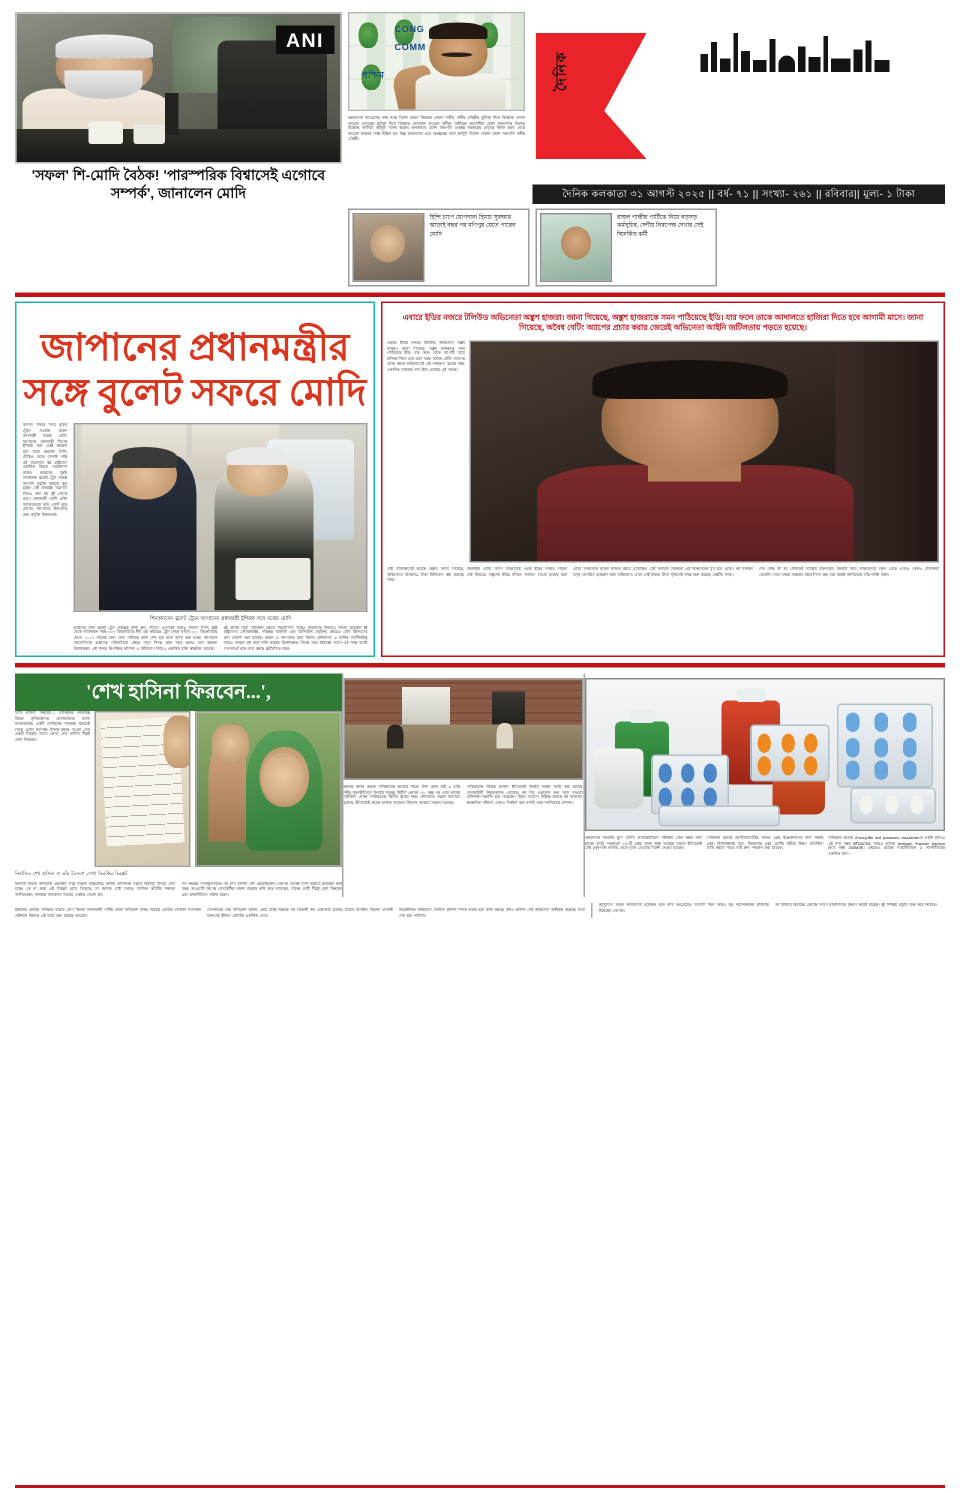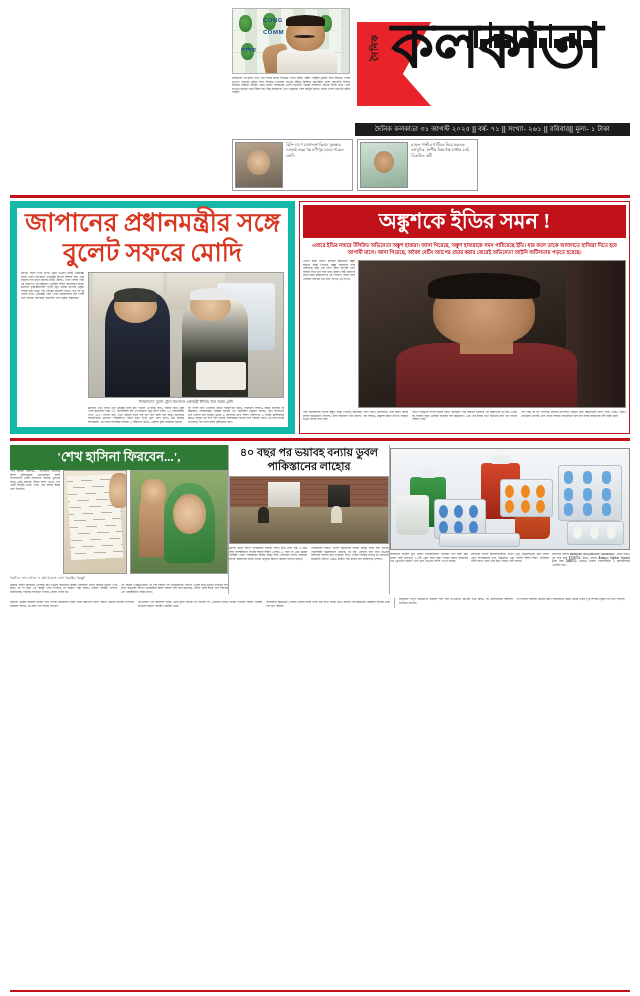"ANI" div.mh-photo-main { html: none -> <div> <div> <div></div> <div></div> <div></div> <div></div> <div></div> <div></div> <div></div> <div></div> <div></div> <div></div> </div> <div>ANI</div> </div> }
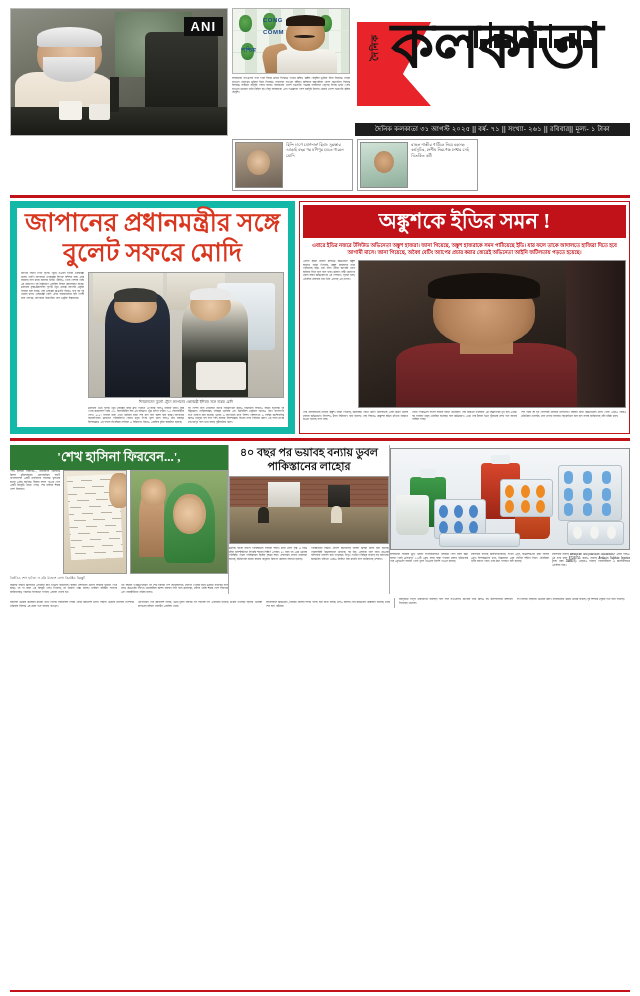"কলকাতা" div.logo-word { html: <div>কলকাতা</div> -> none }
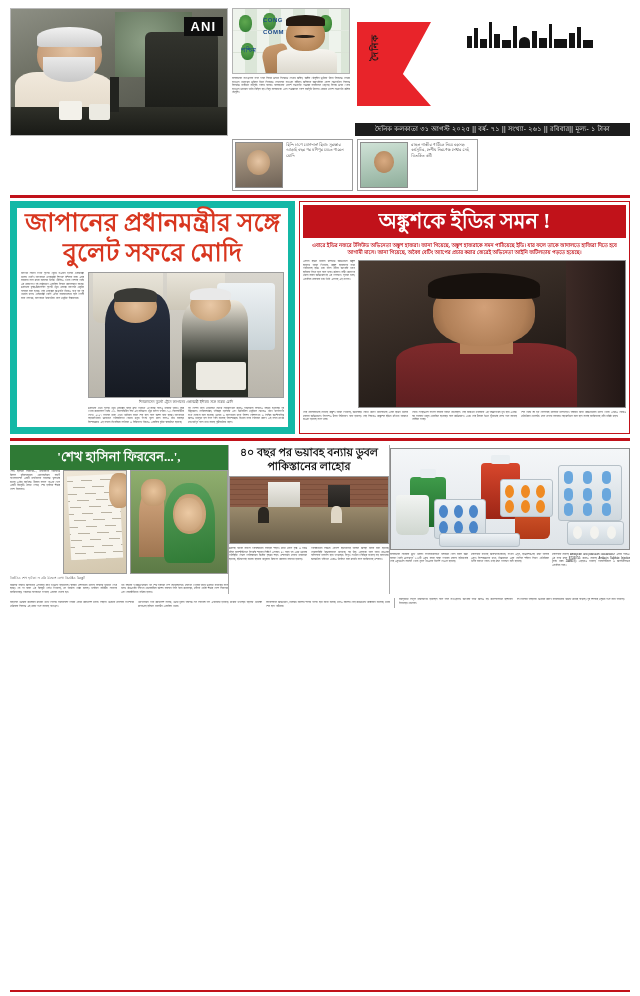"'সফল' শি-মোদি বৈঠক! 'পারস্পরিক বিশ্বাসেই" div.mh-caption { html: none -> <div>'সফল' শি-মোদি বৈঠক! 'পারস্পরিক বিশ্বাসেই এগোবে সম্পর্ক', জানালেন মোদি</div> }
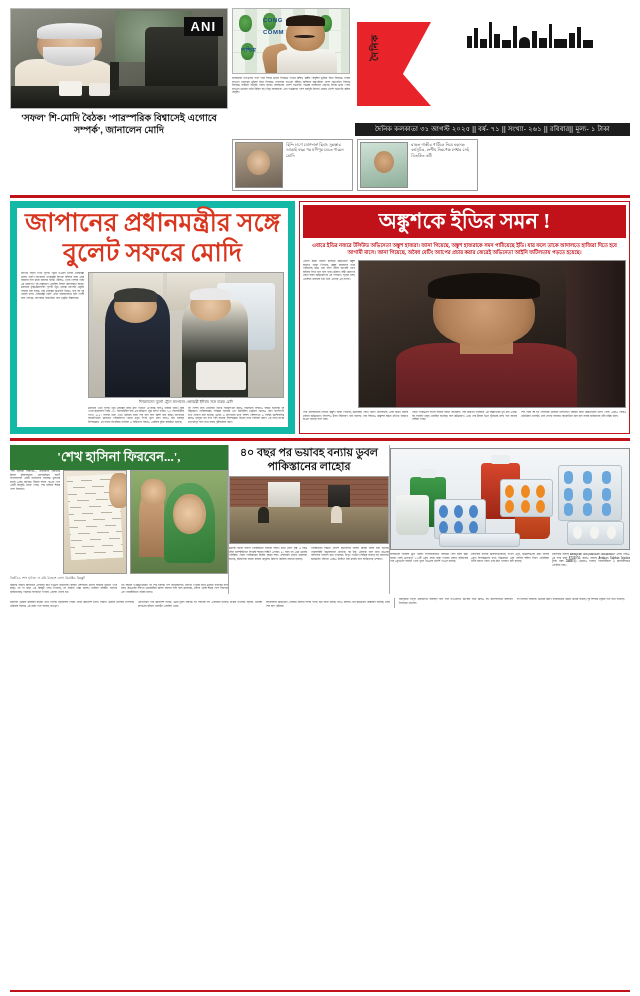"জাপানের প্রধানমন্ত্রীর সঙ্গে বুলেট সফরে" .lead-left { border: 7px solid #14b8a6 -> 1px solid #14b8a6; padding: 0 4px 3px 4px -> 16px 4px 3px 4px; width: 285px -> 240px }
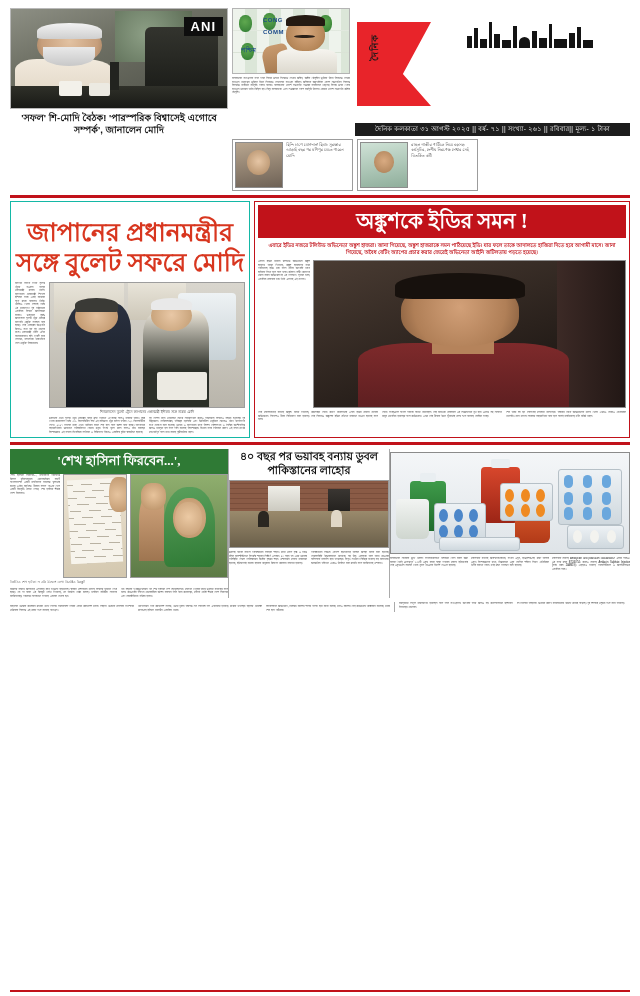"অঙ্কুশকে ইডির সমন !" div.red-banner { html: <div>অঙ্কুশকে ইডির সমন !</div> -> none }
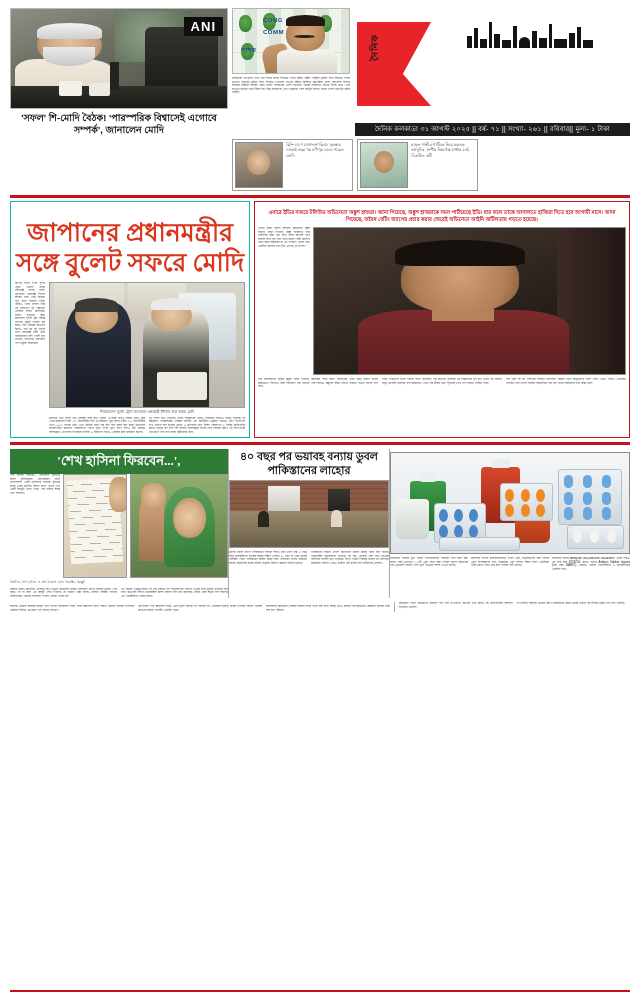"৪০ বছর পর ভয়াবহ বন্যায়" div.s2b-head { html: <div>৪০ বছর পর ভয়াবহ বন্যায় ডুবল পাকিস্তানের লাহোর</div> -> none }
